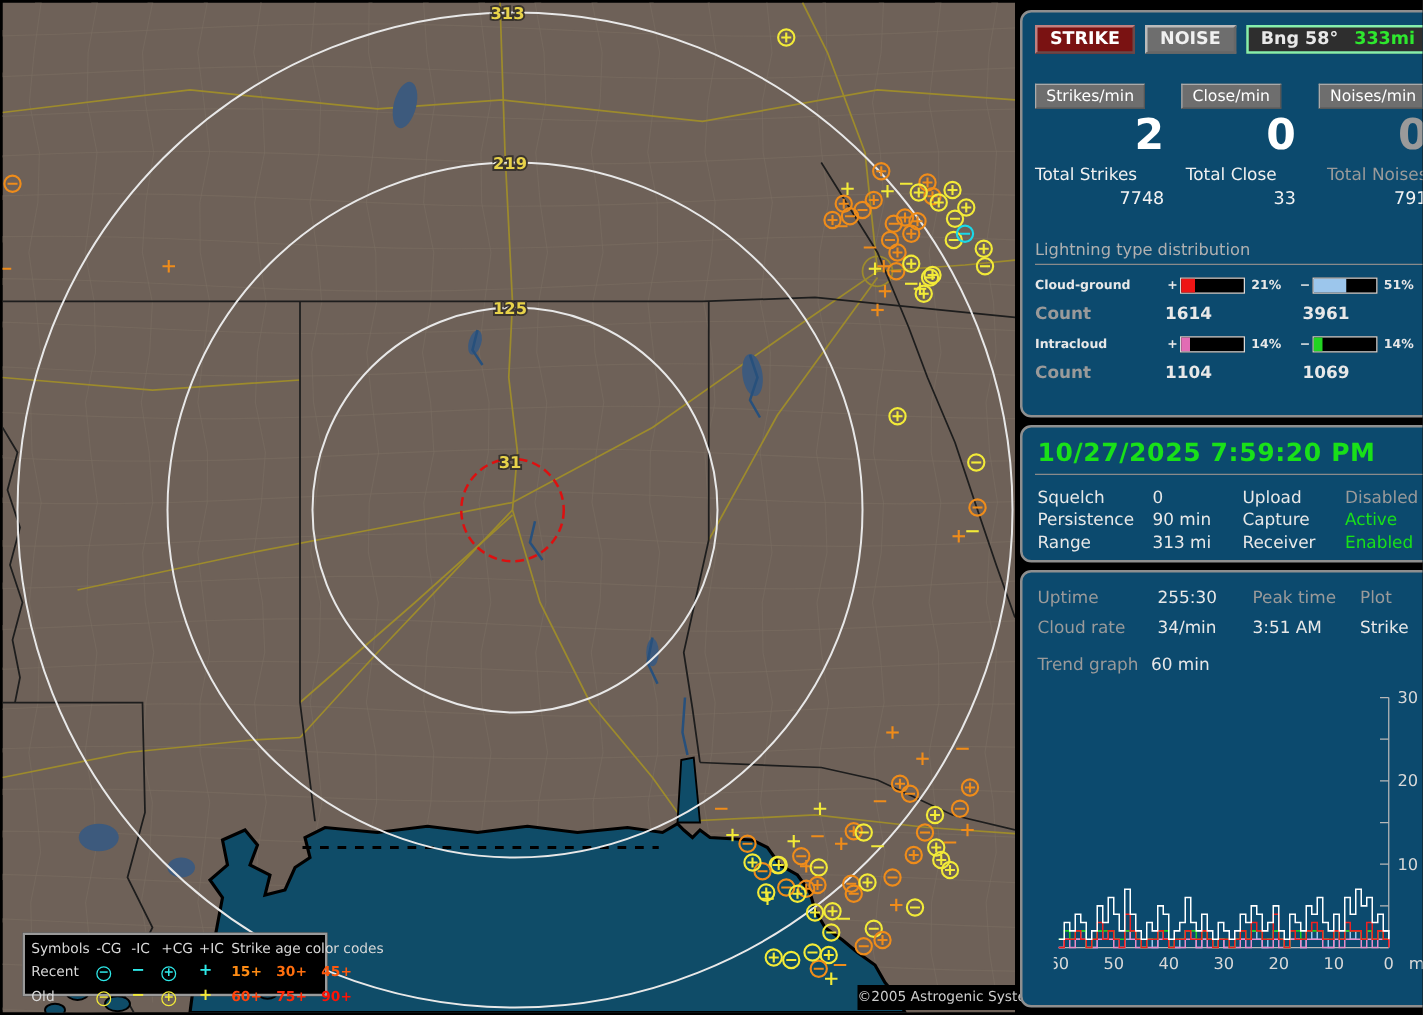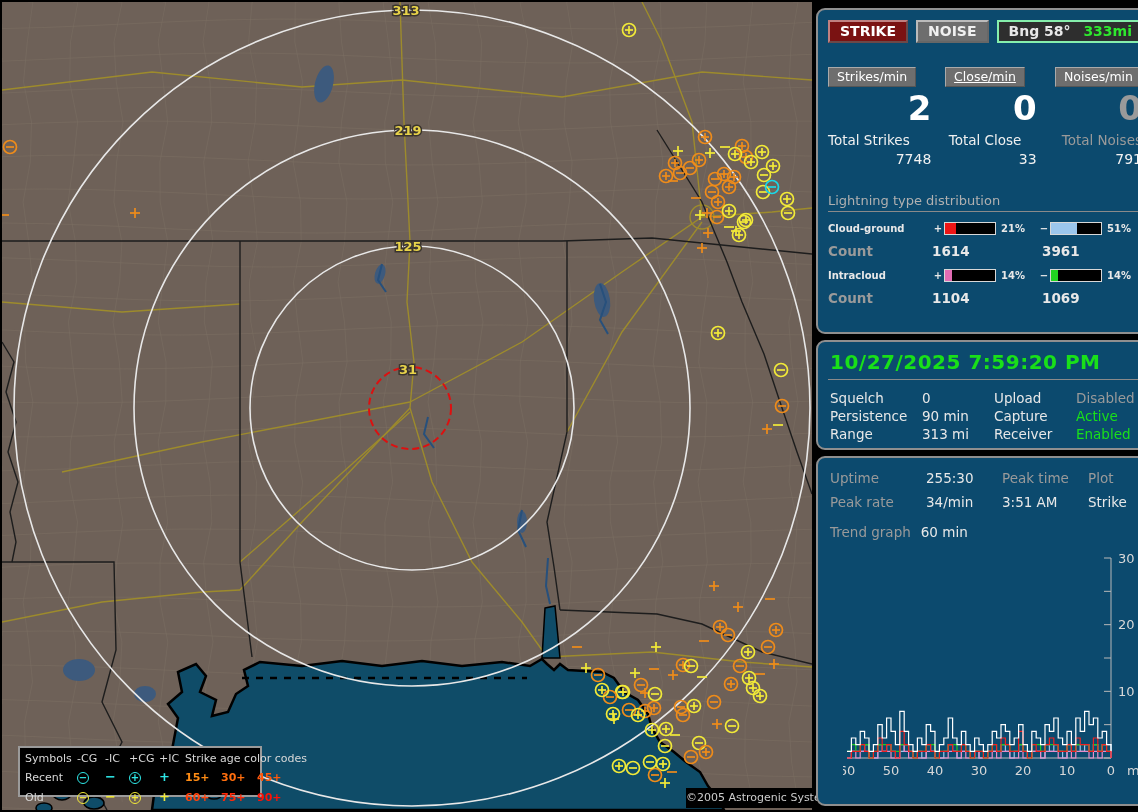"Close/min" .rate-col:nth-child(2) .rate-btn { text-decoration: underline -> none }
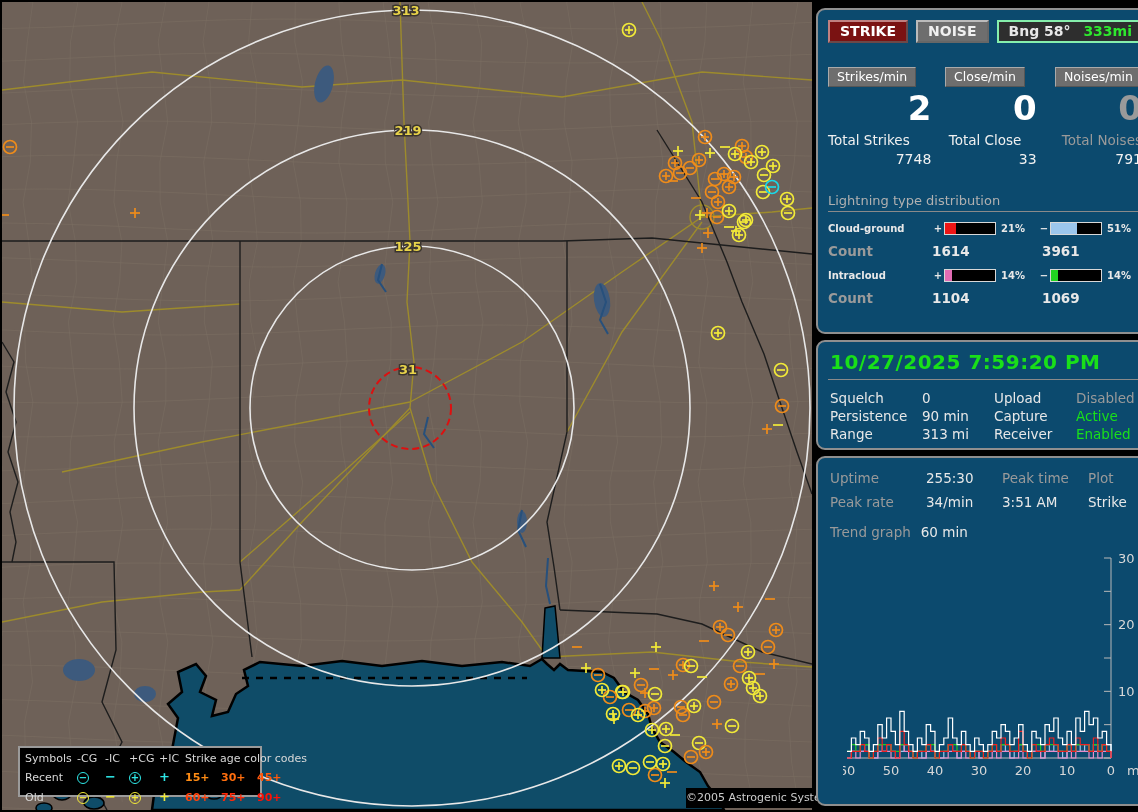"Peak rate" span.dim { text: Peak -> Cloud }
